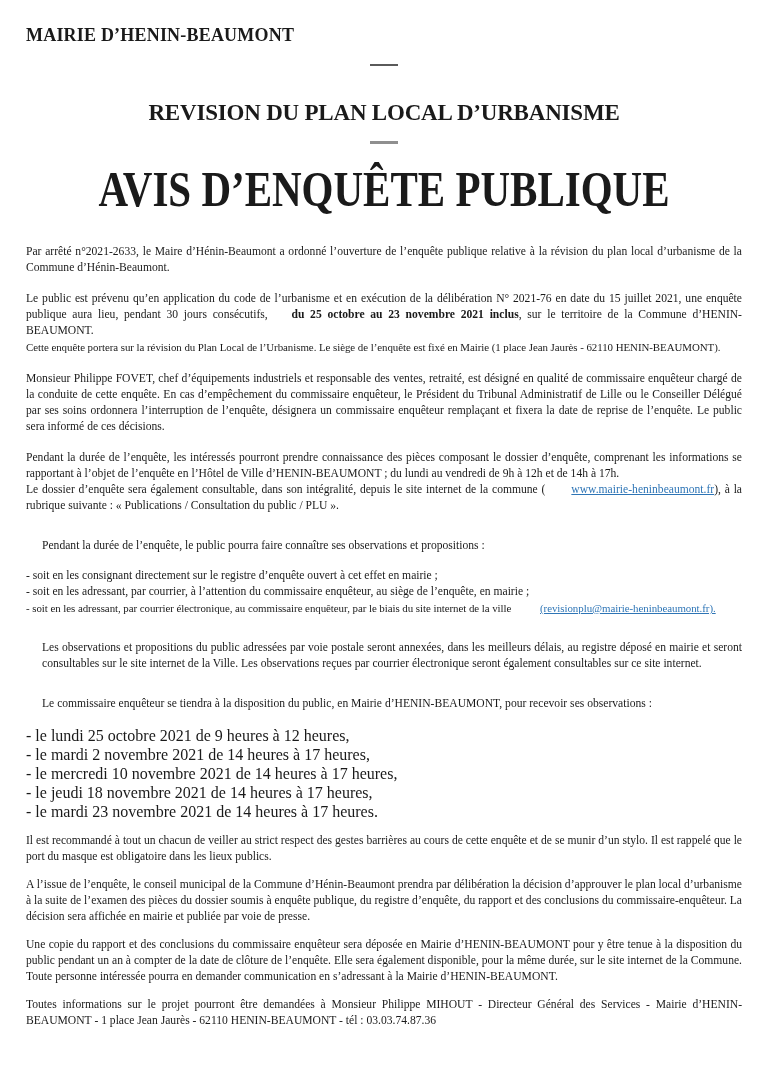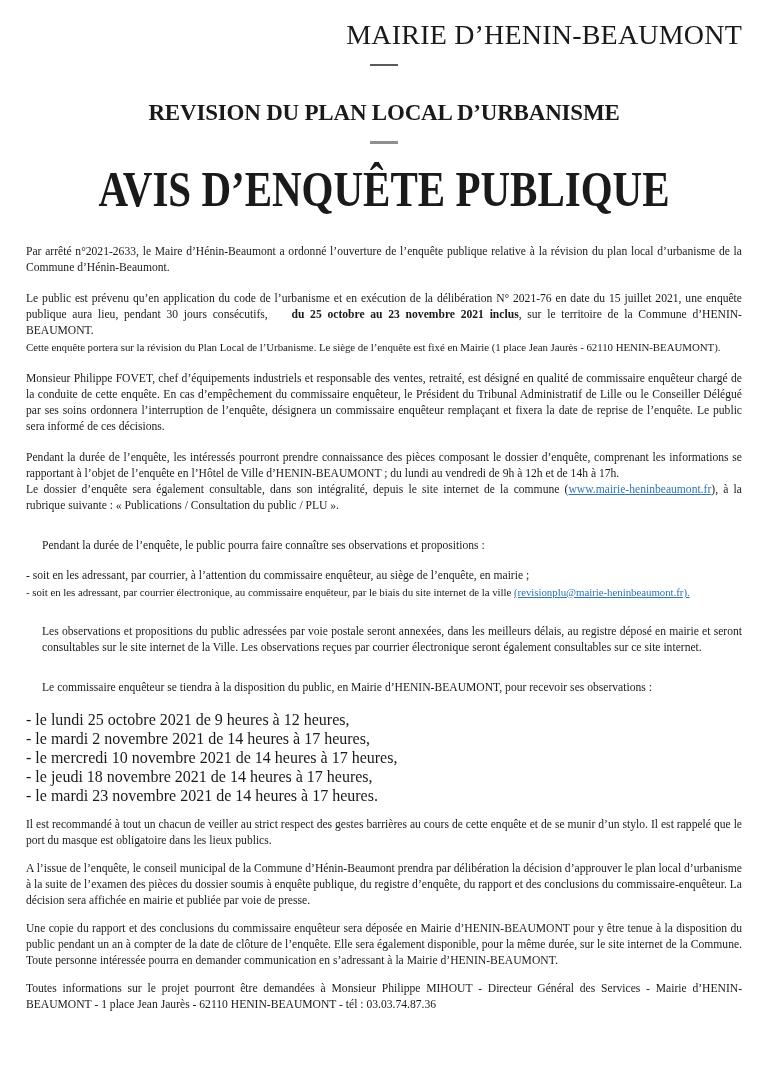"MAIRIE D’HENIN-BEAUMONT" .title1 { font-size: 28px -> 18px; font-weight: normal -> bold; text-align: right -> left }
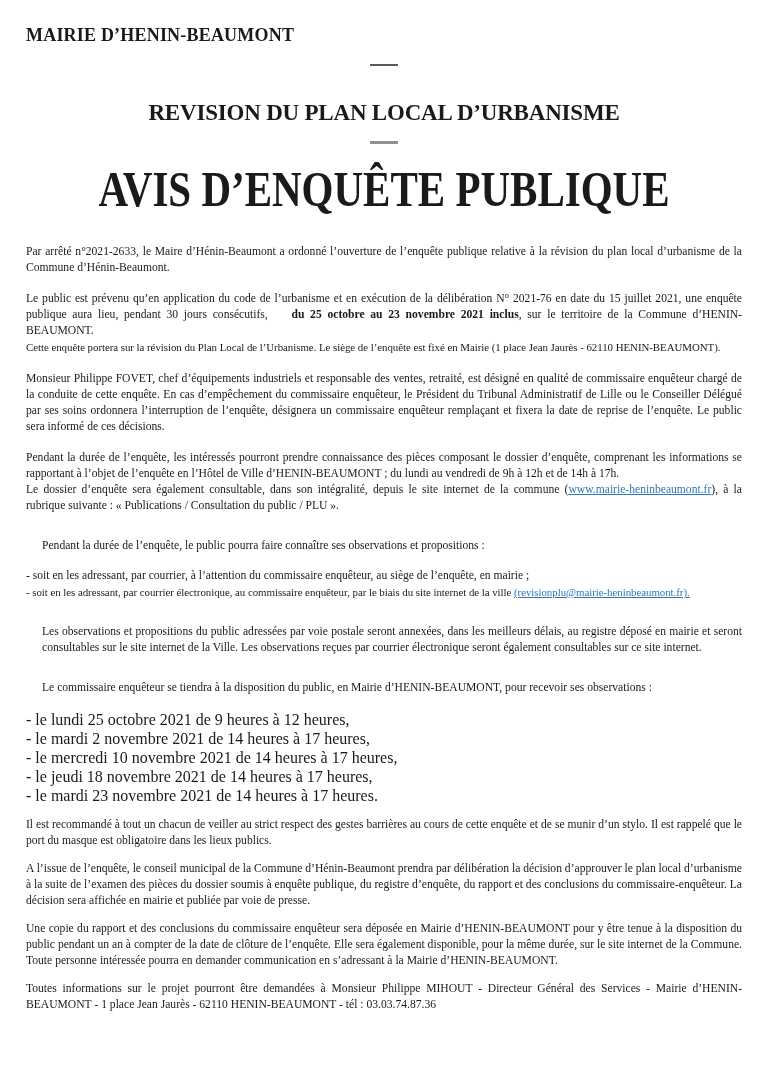"www.mairie-heninbeaumont.fr" .doc-link { padding-left: none -> 26px }
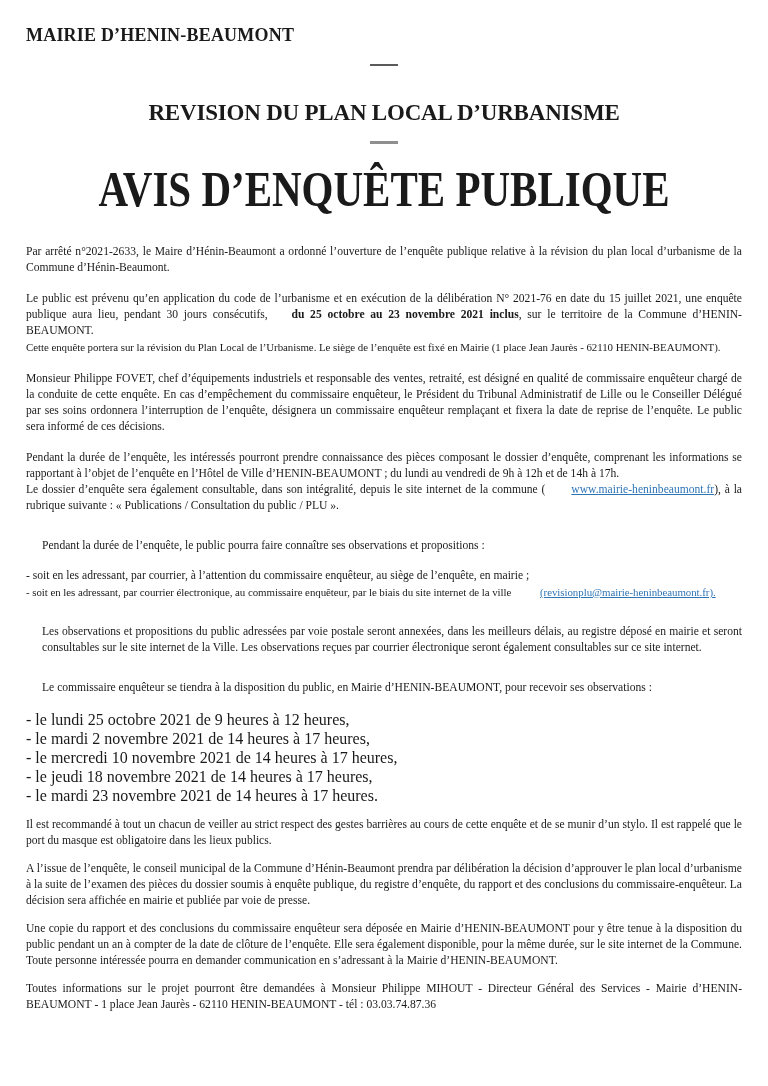"- soit en les consignant" div { html: none -> <div>- soit en les consignant directement sur le registre d’enquête ouvert à cet effet en mairie ;</div> }
